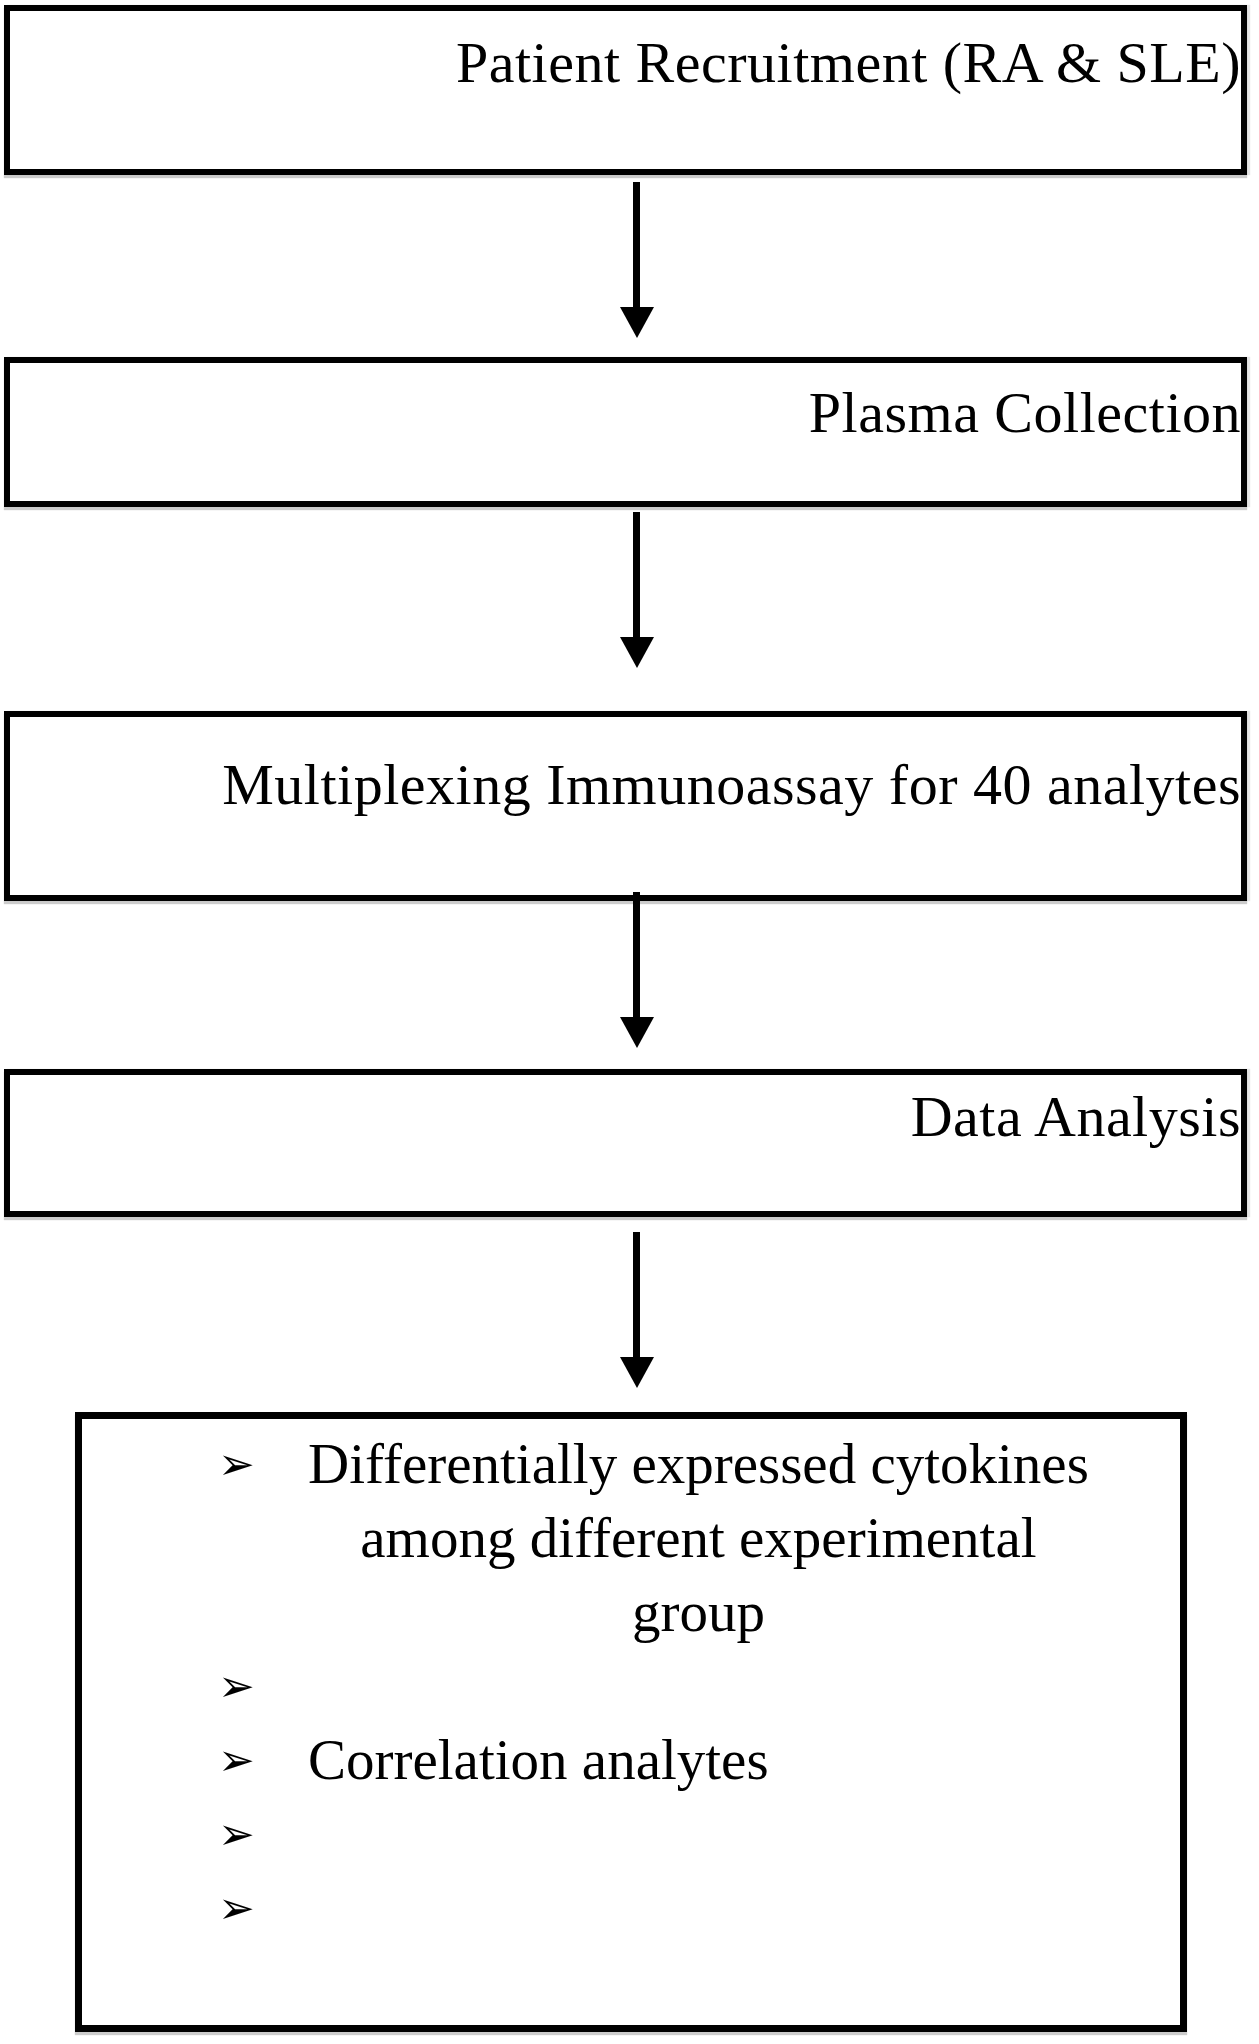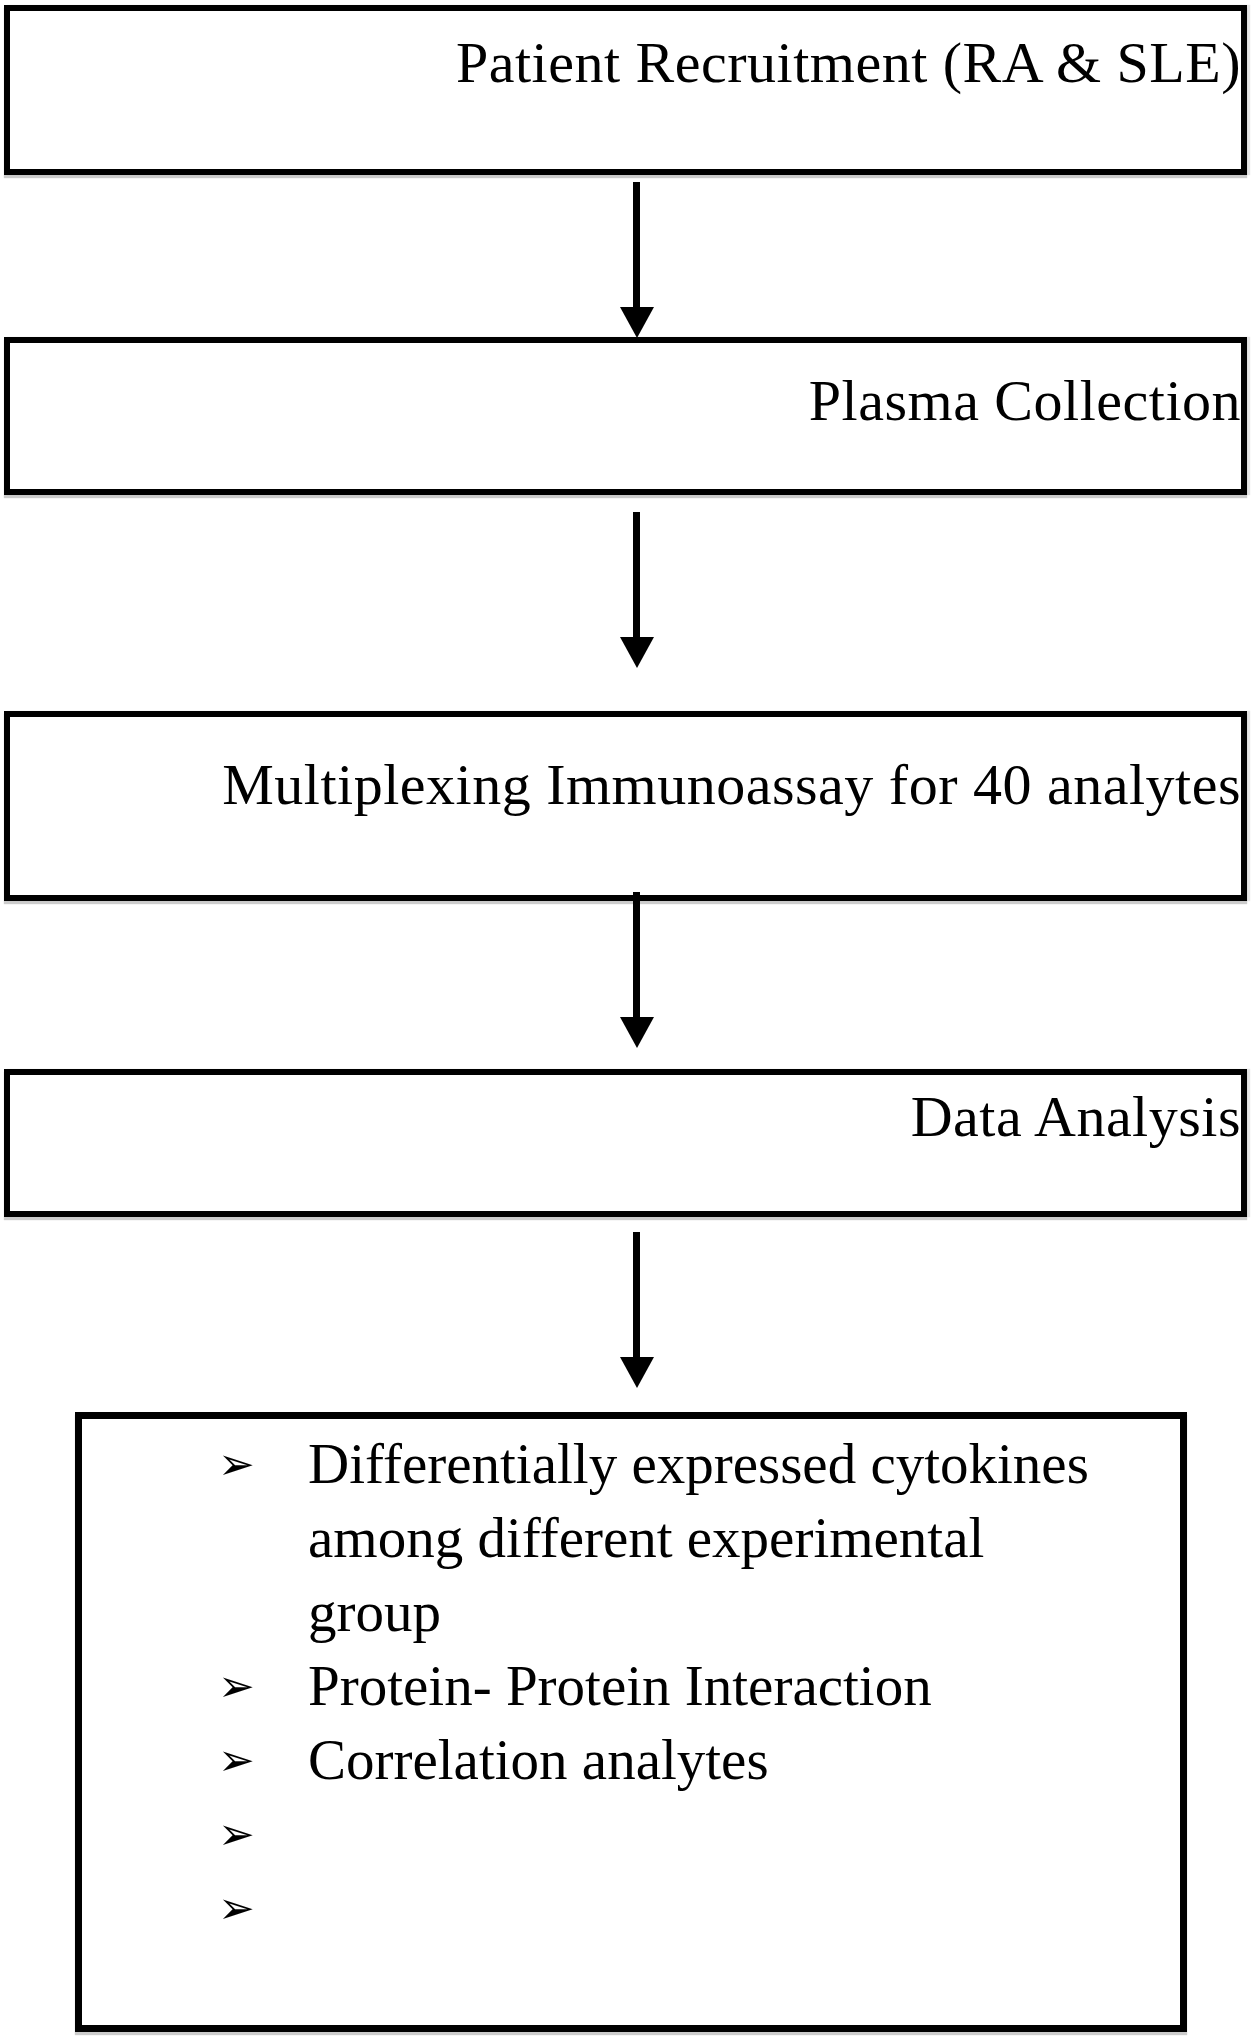"Plasma Collection" #box-2 { padding-top: 24px -> 16px; top: 337px -> 357px }
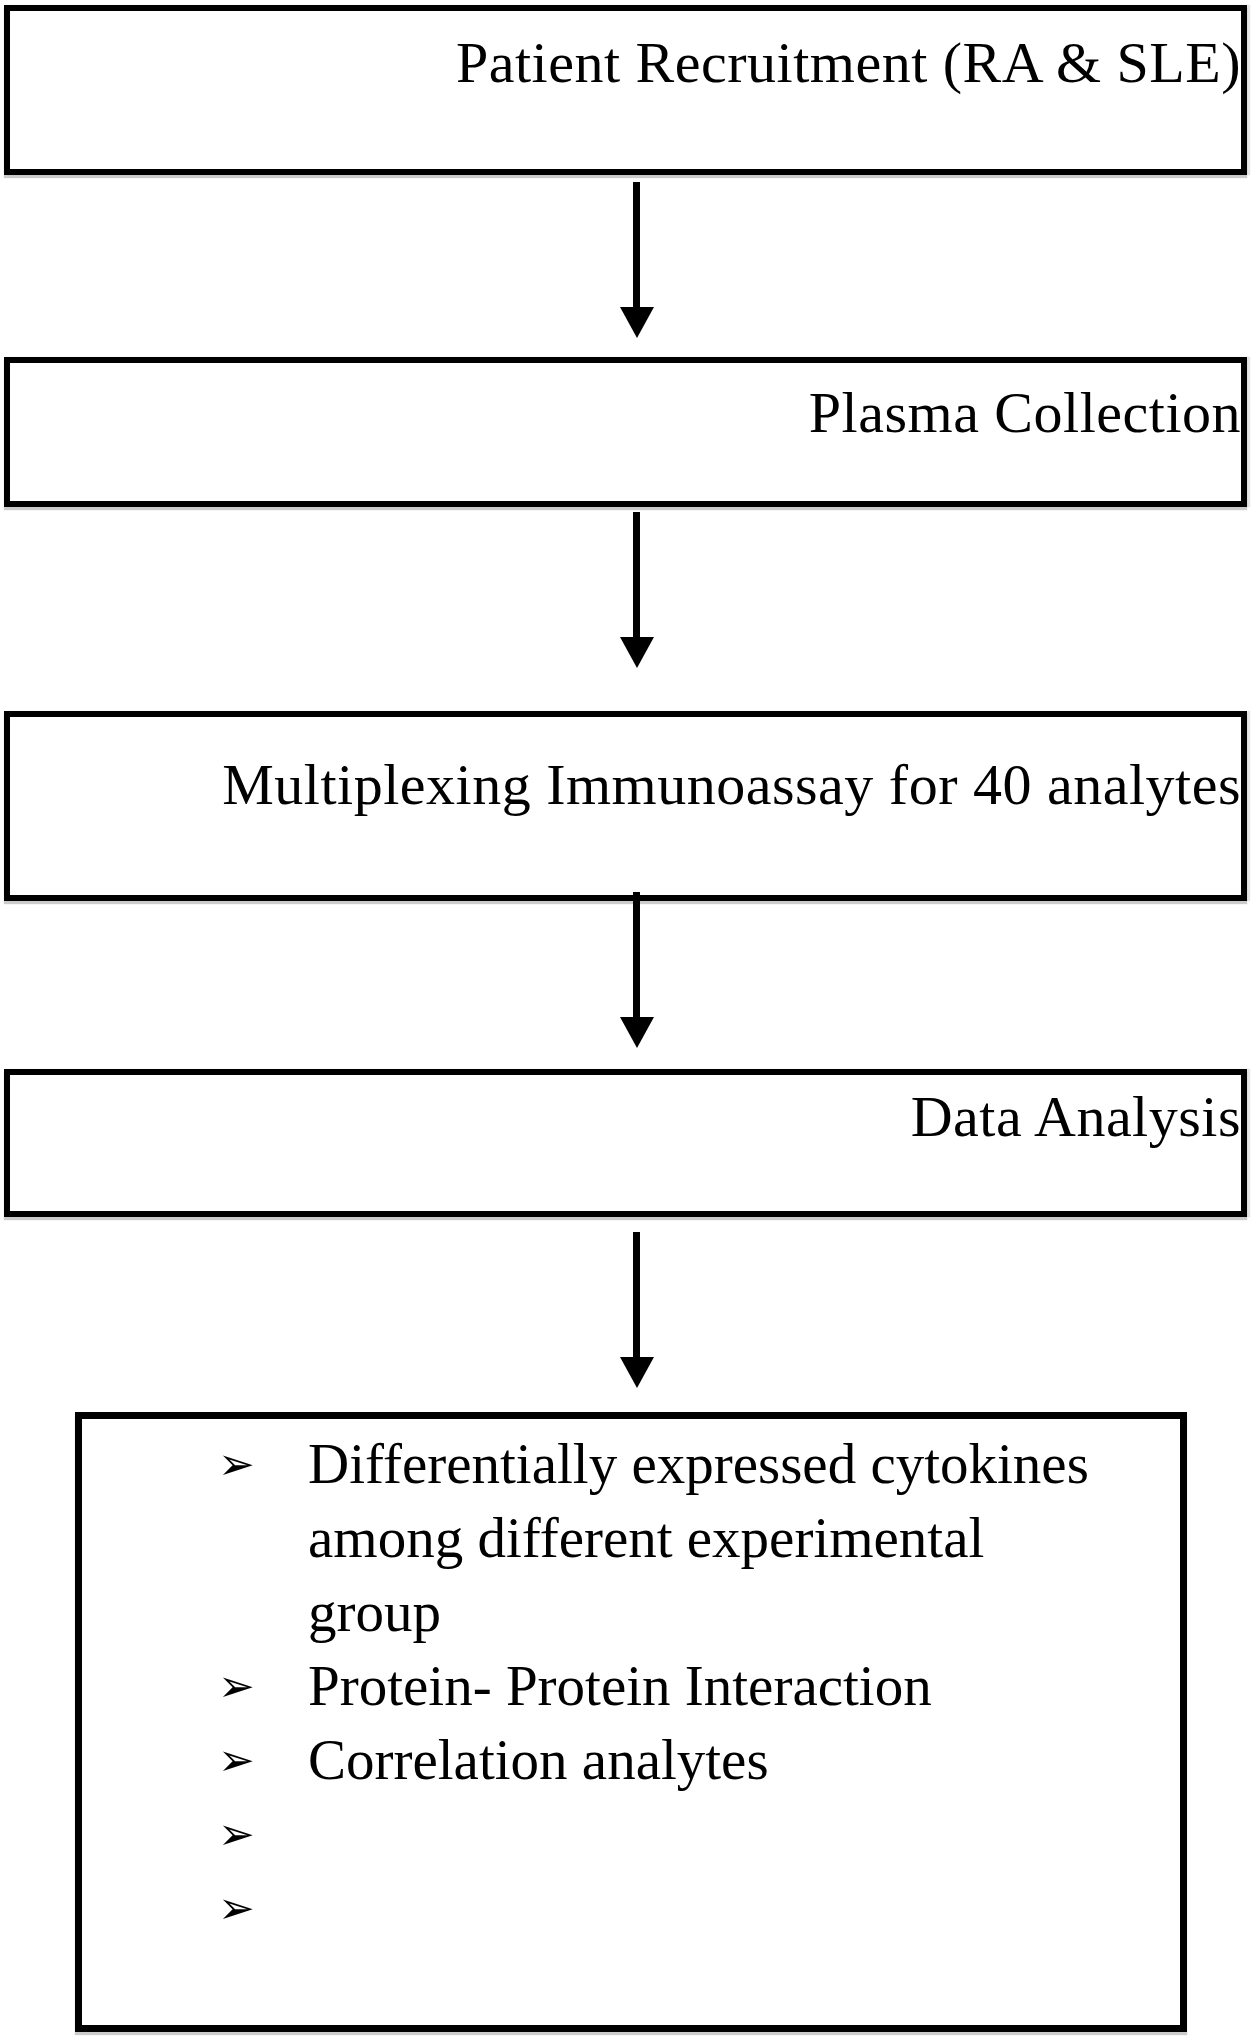"Differentially expressed cytokines" .item-text { text-align: none -> center }
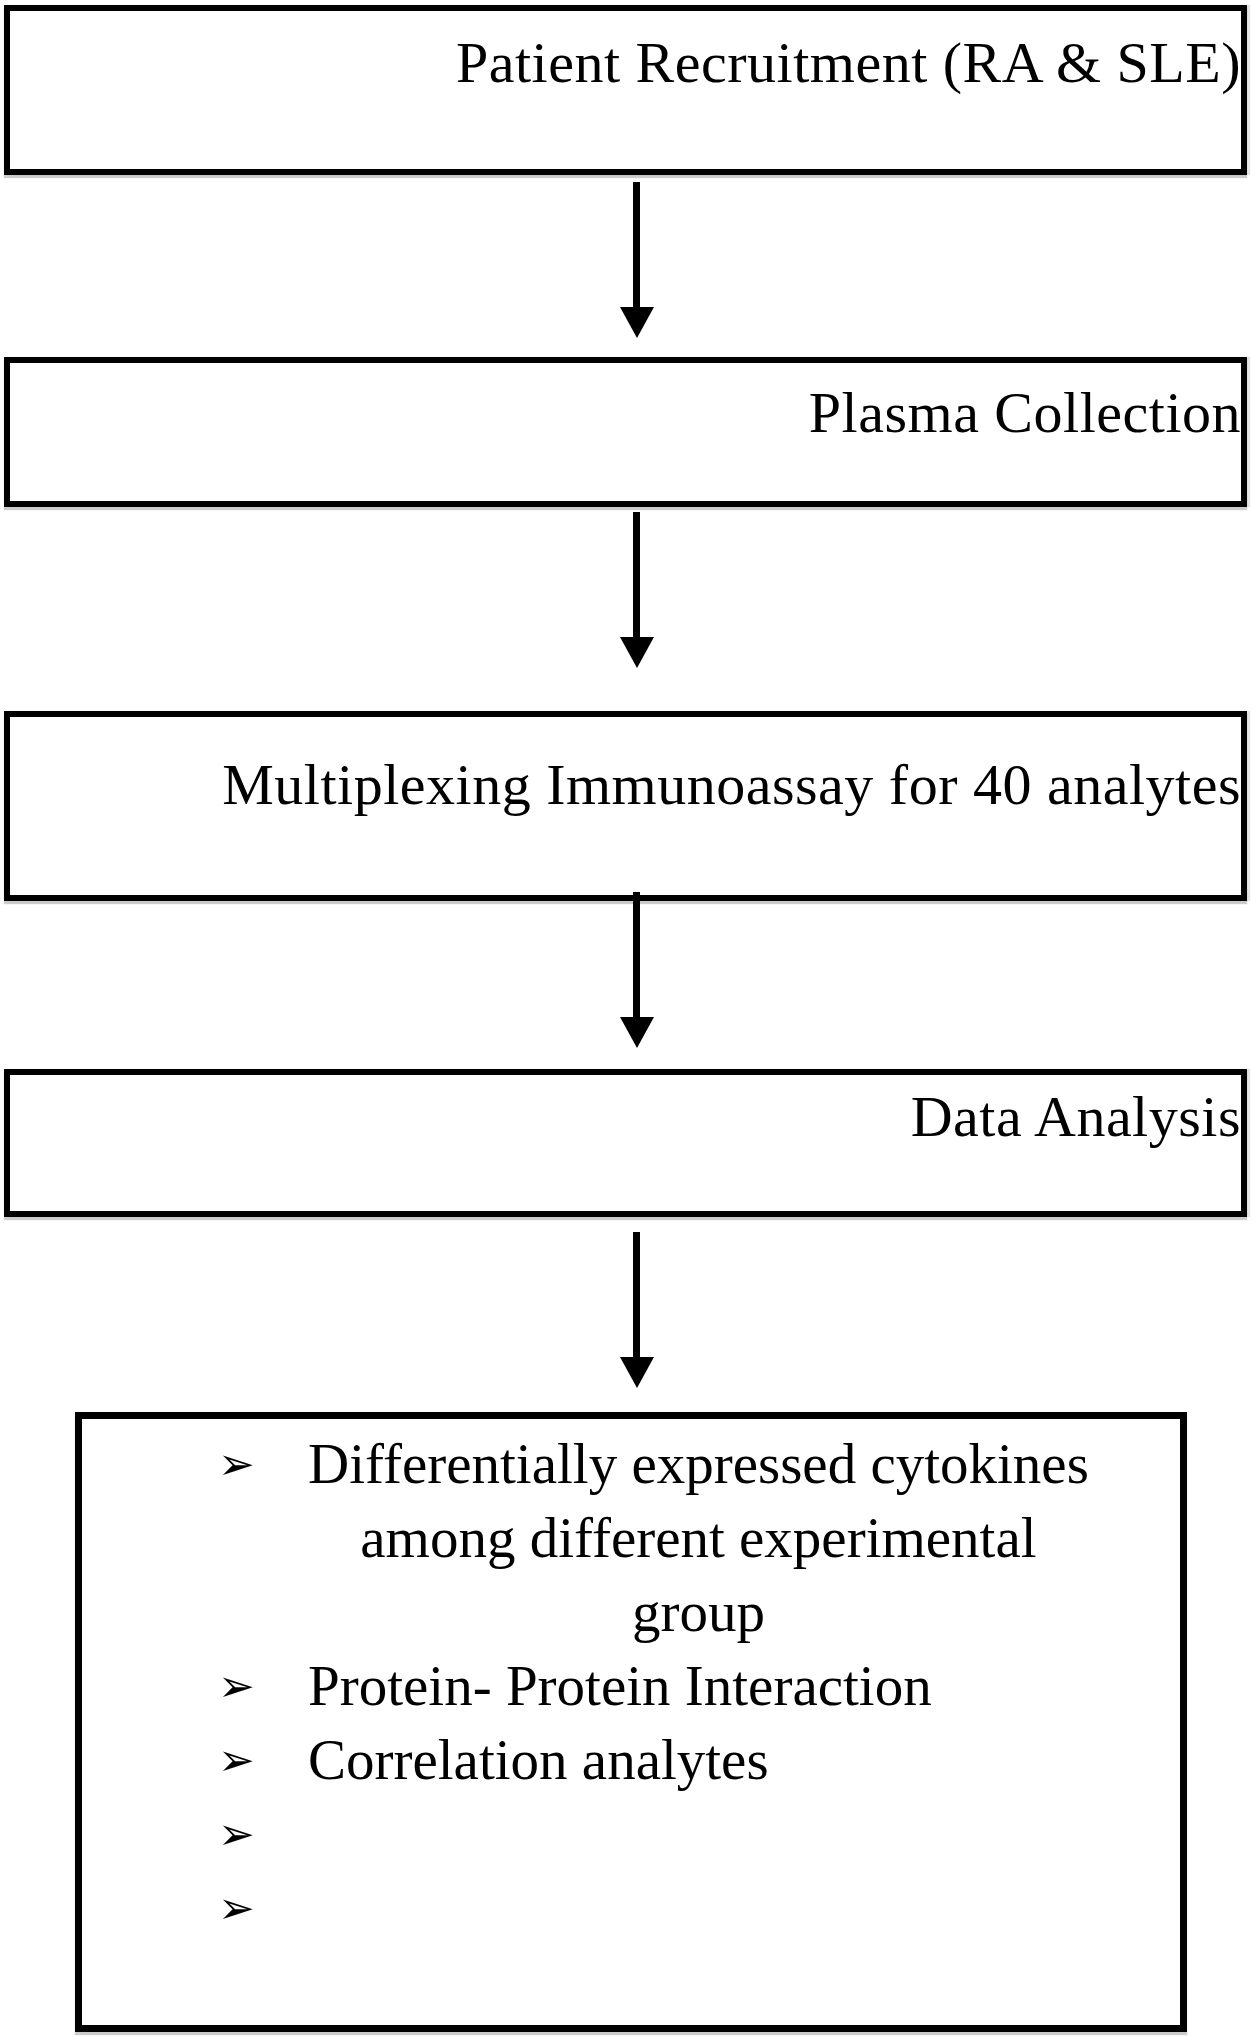"Protein- Protein Interaction" span.item-text { html: <span>Protein- Protein Interaction</span> -> none }
